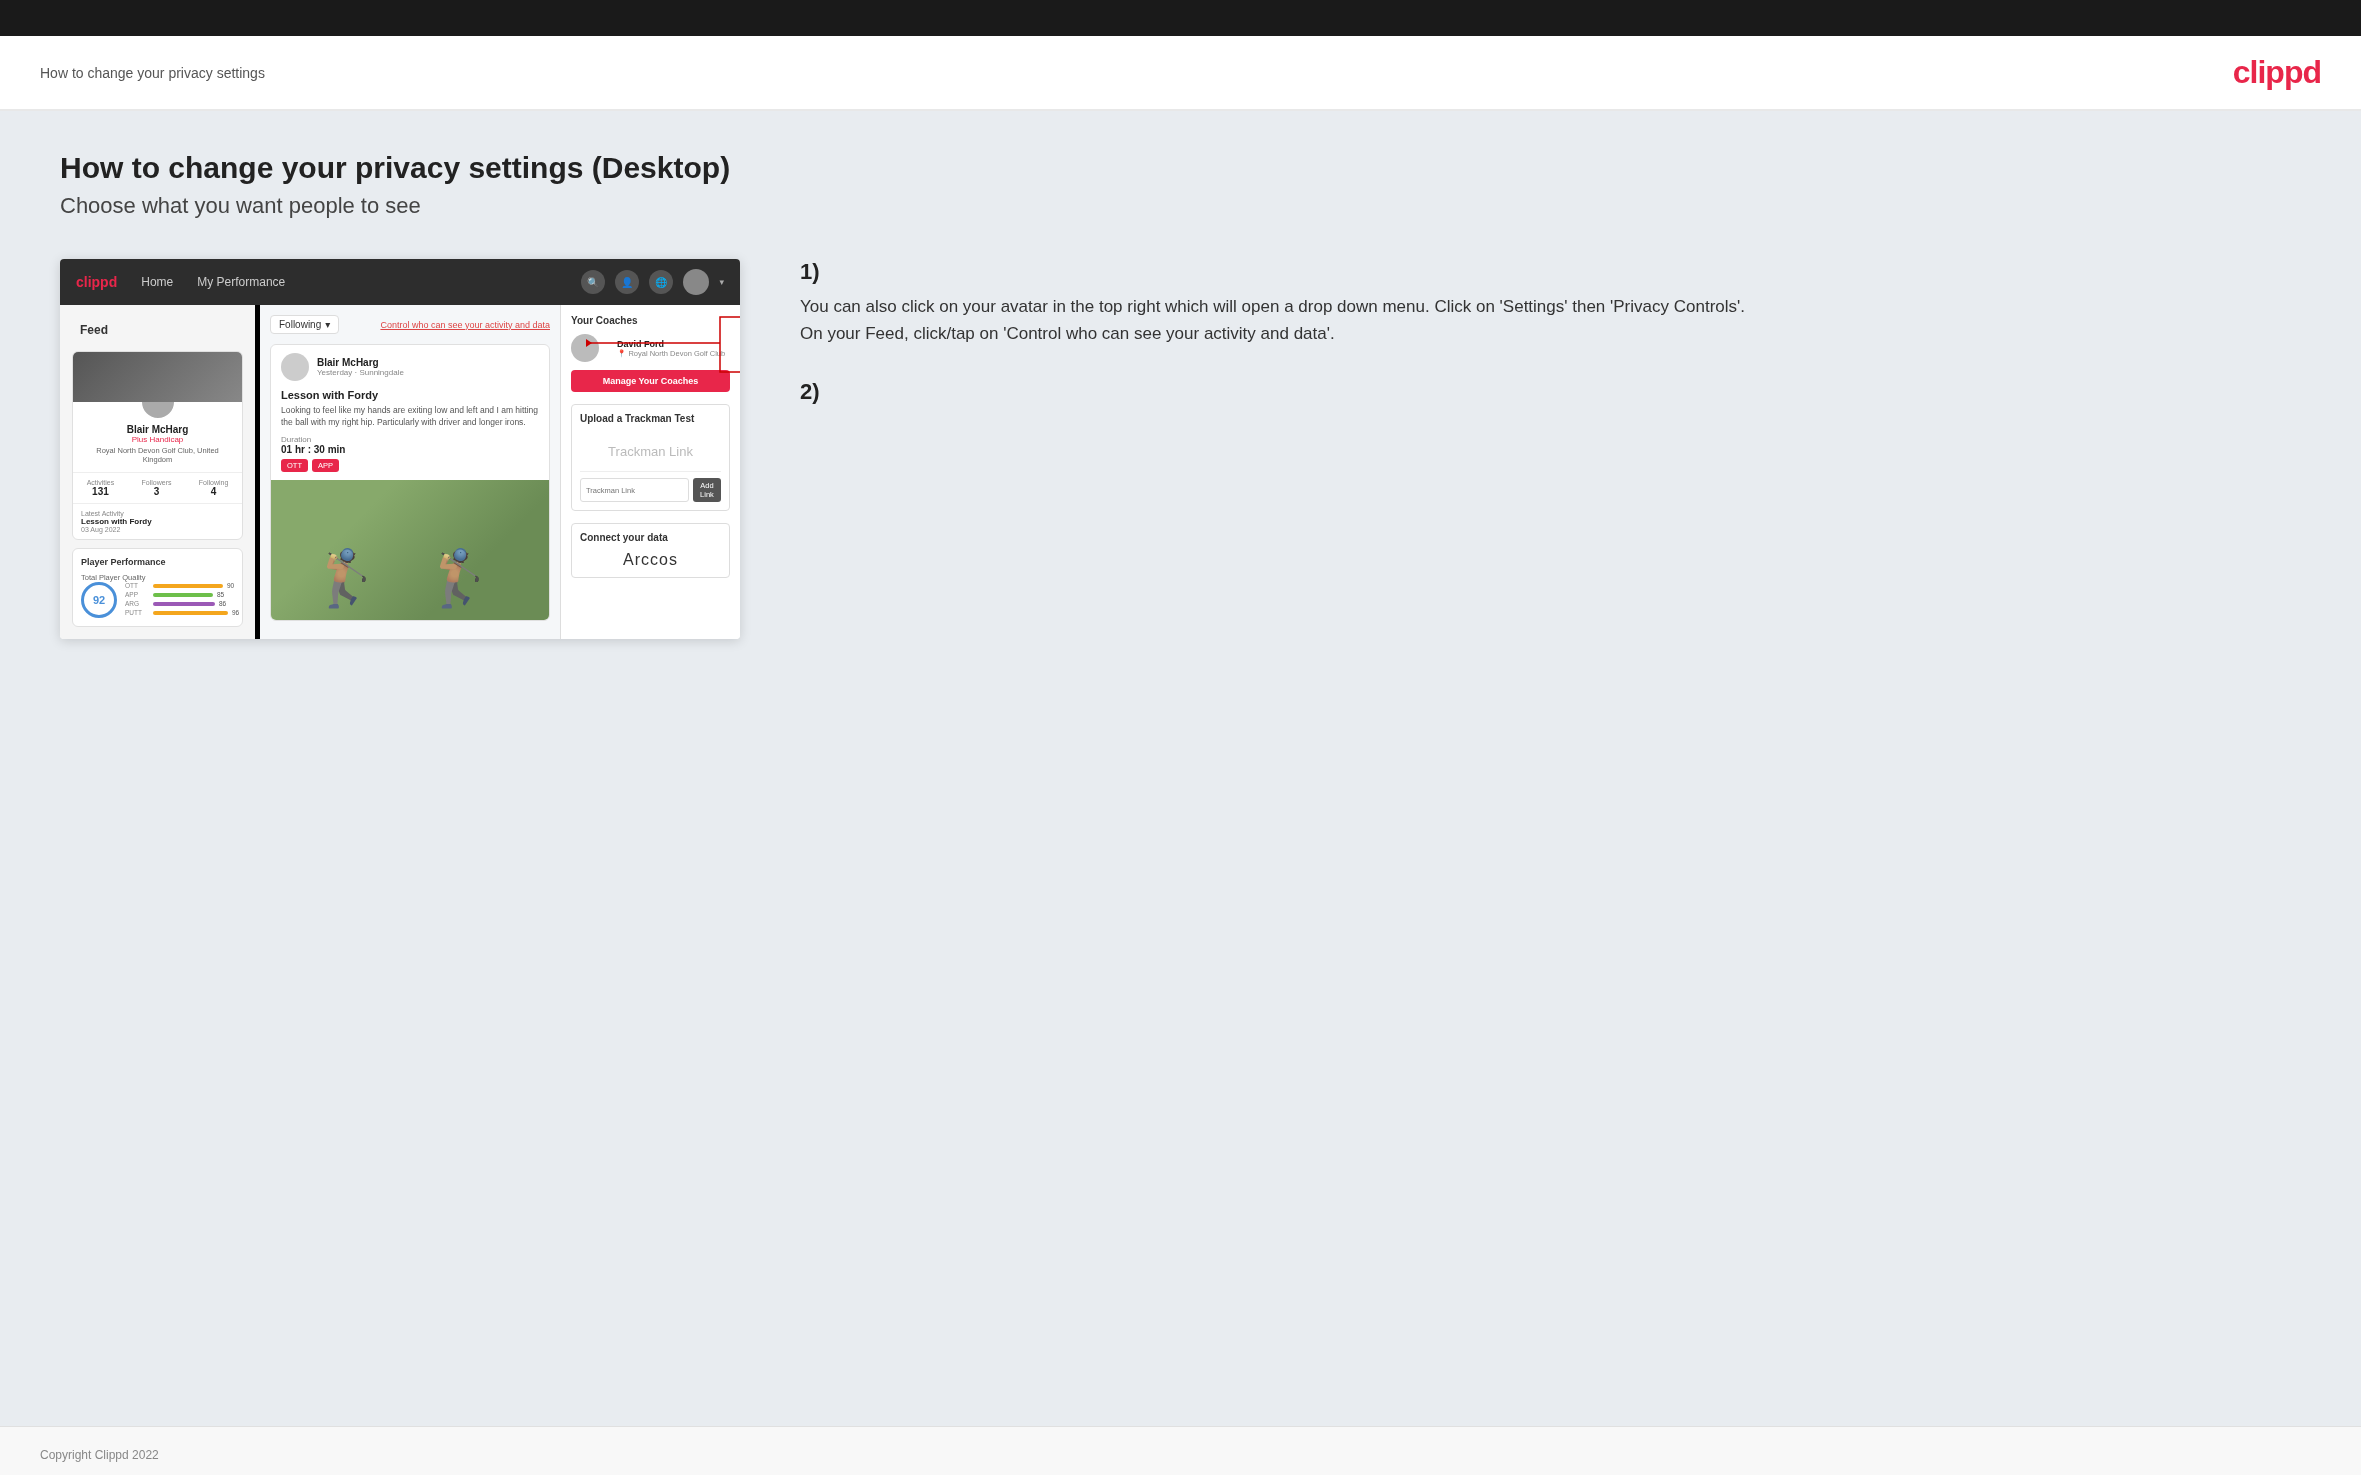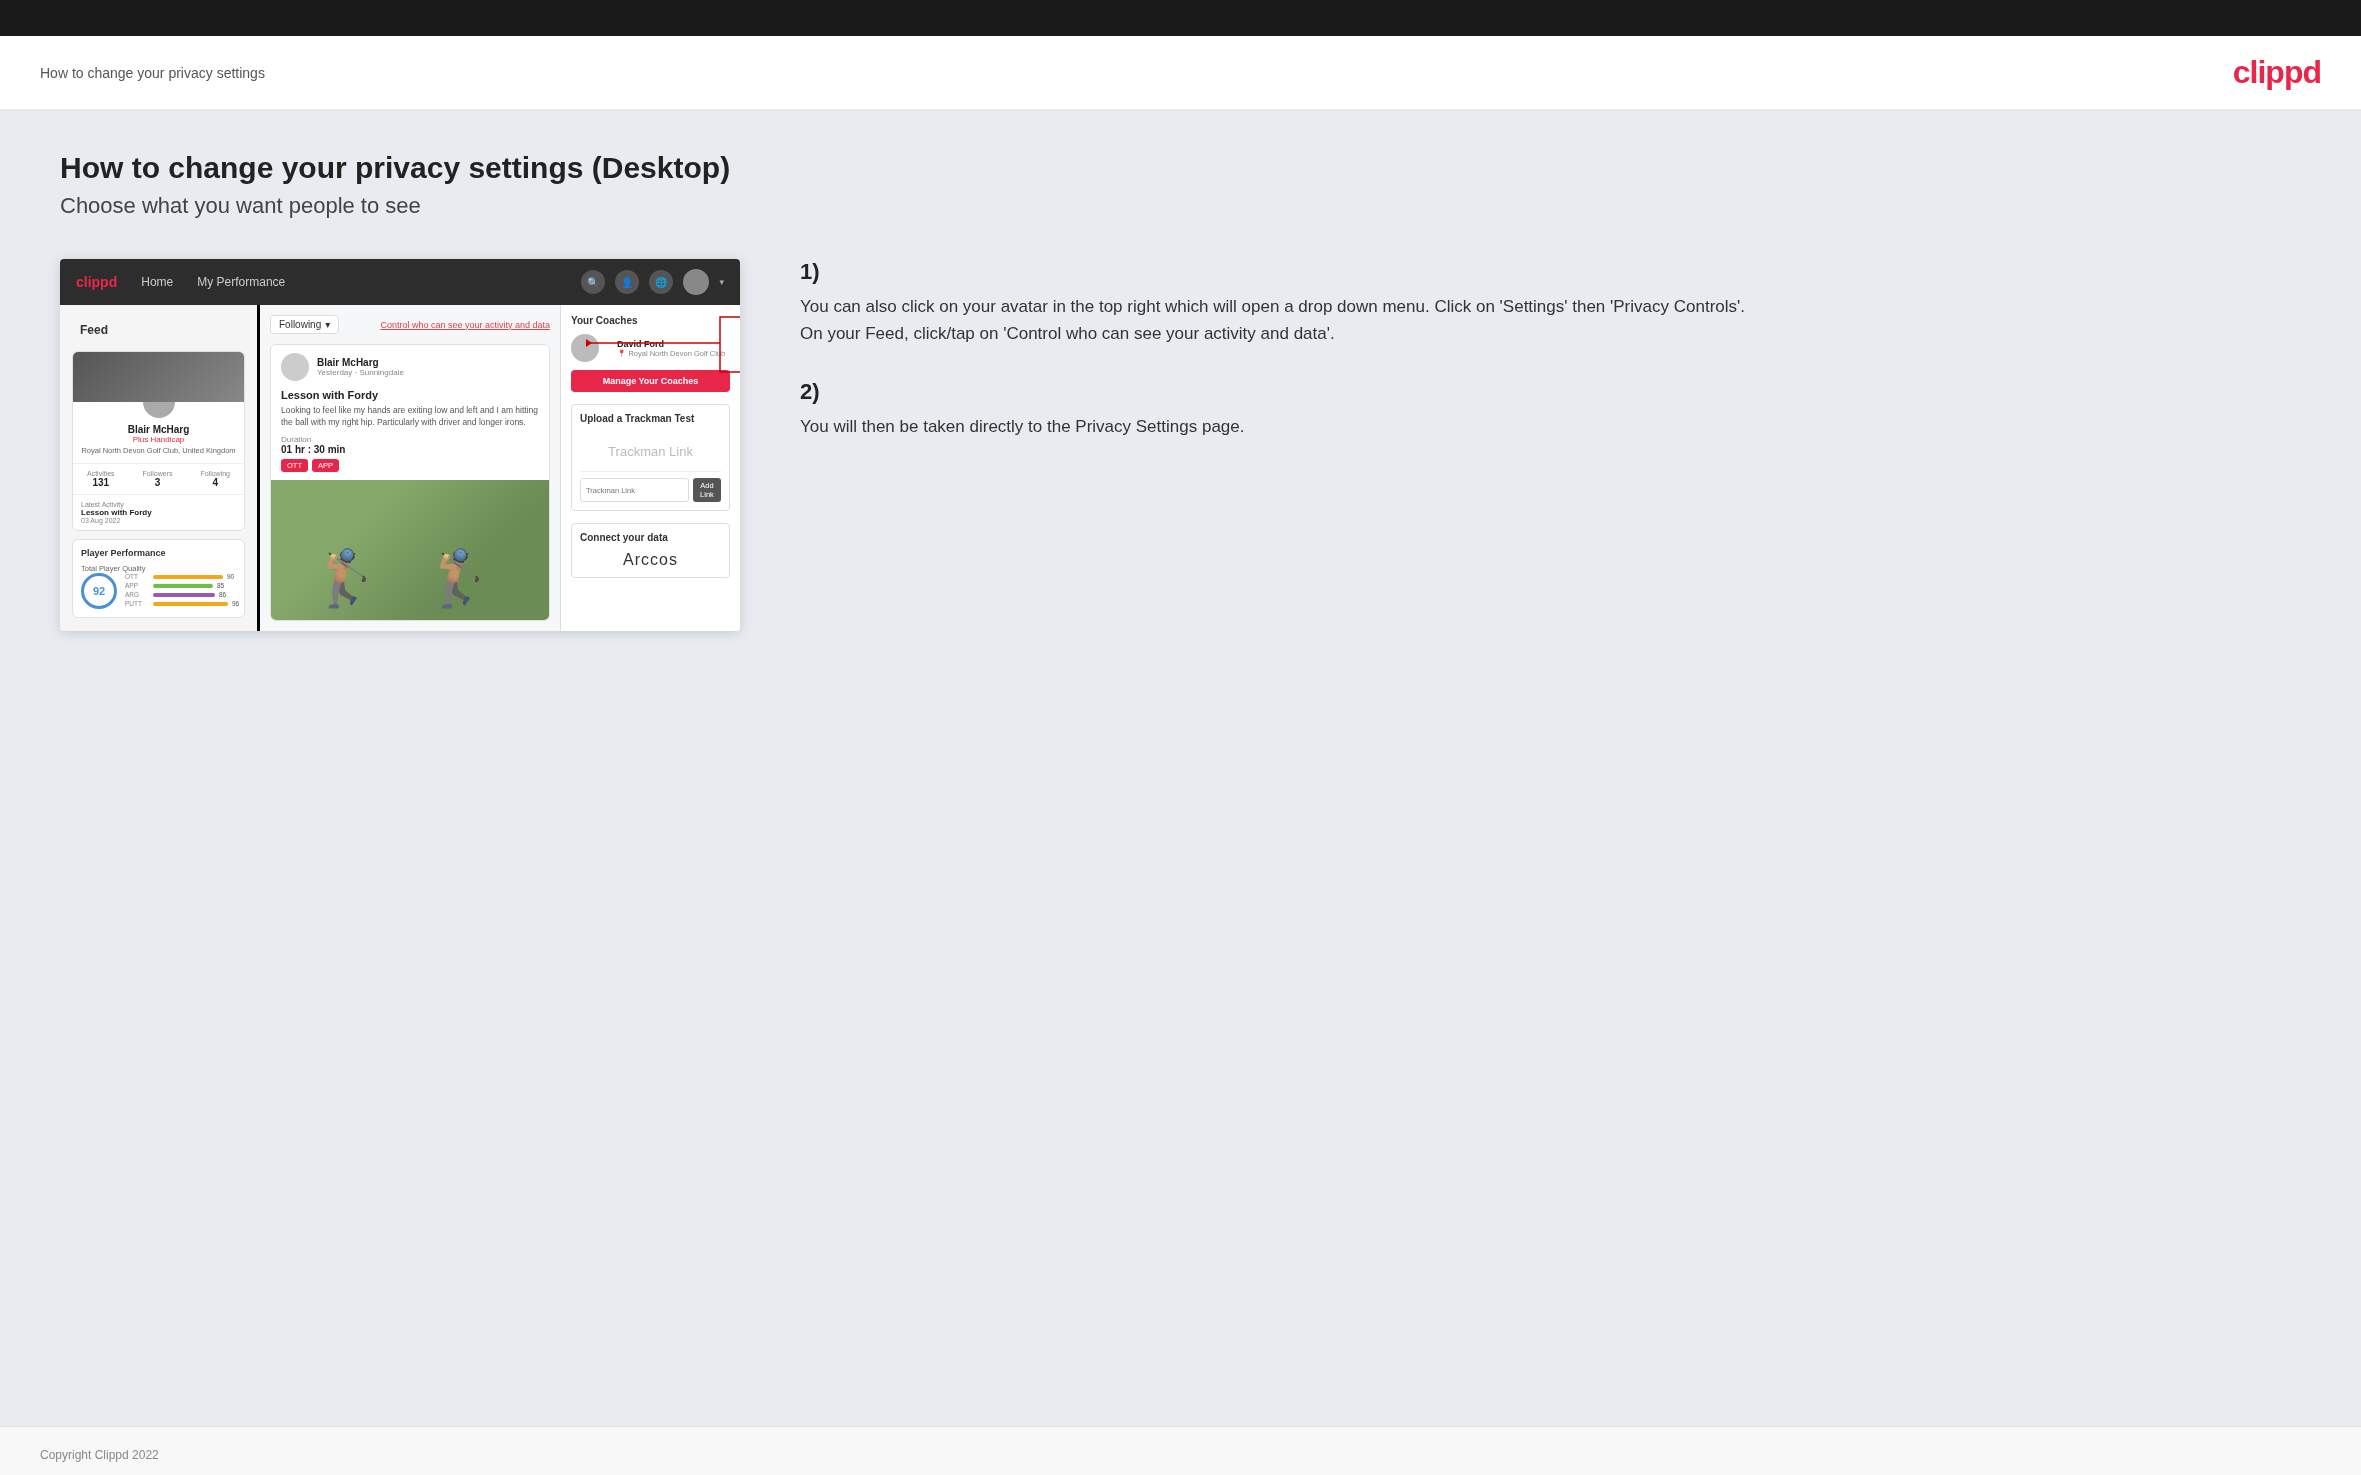"Feed" .app-sidebar { border-right: 3px solid #000000 -> 5px solid #000000 }
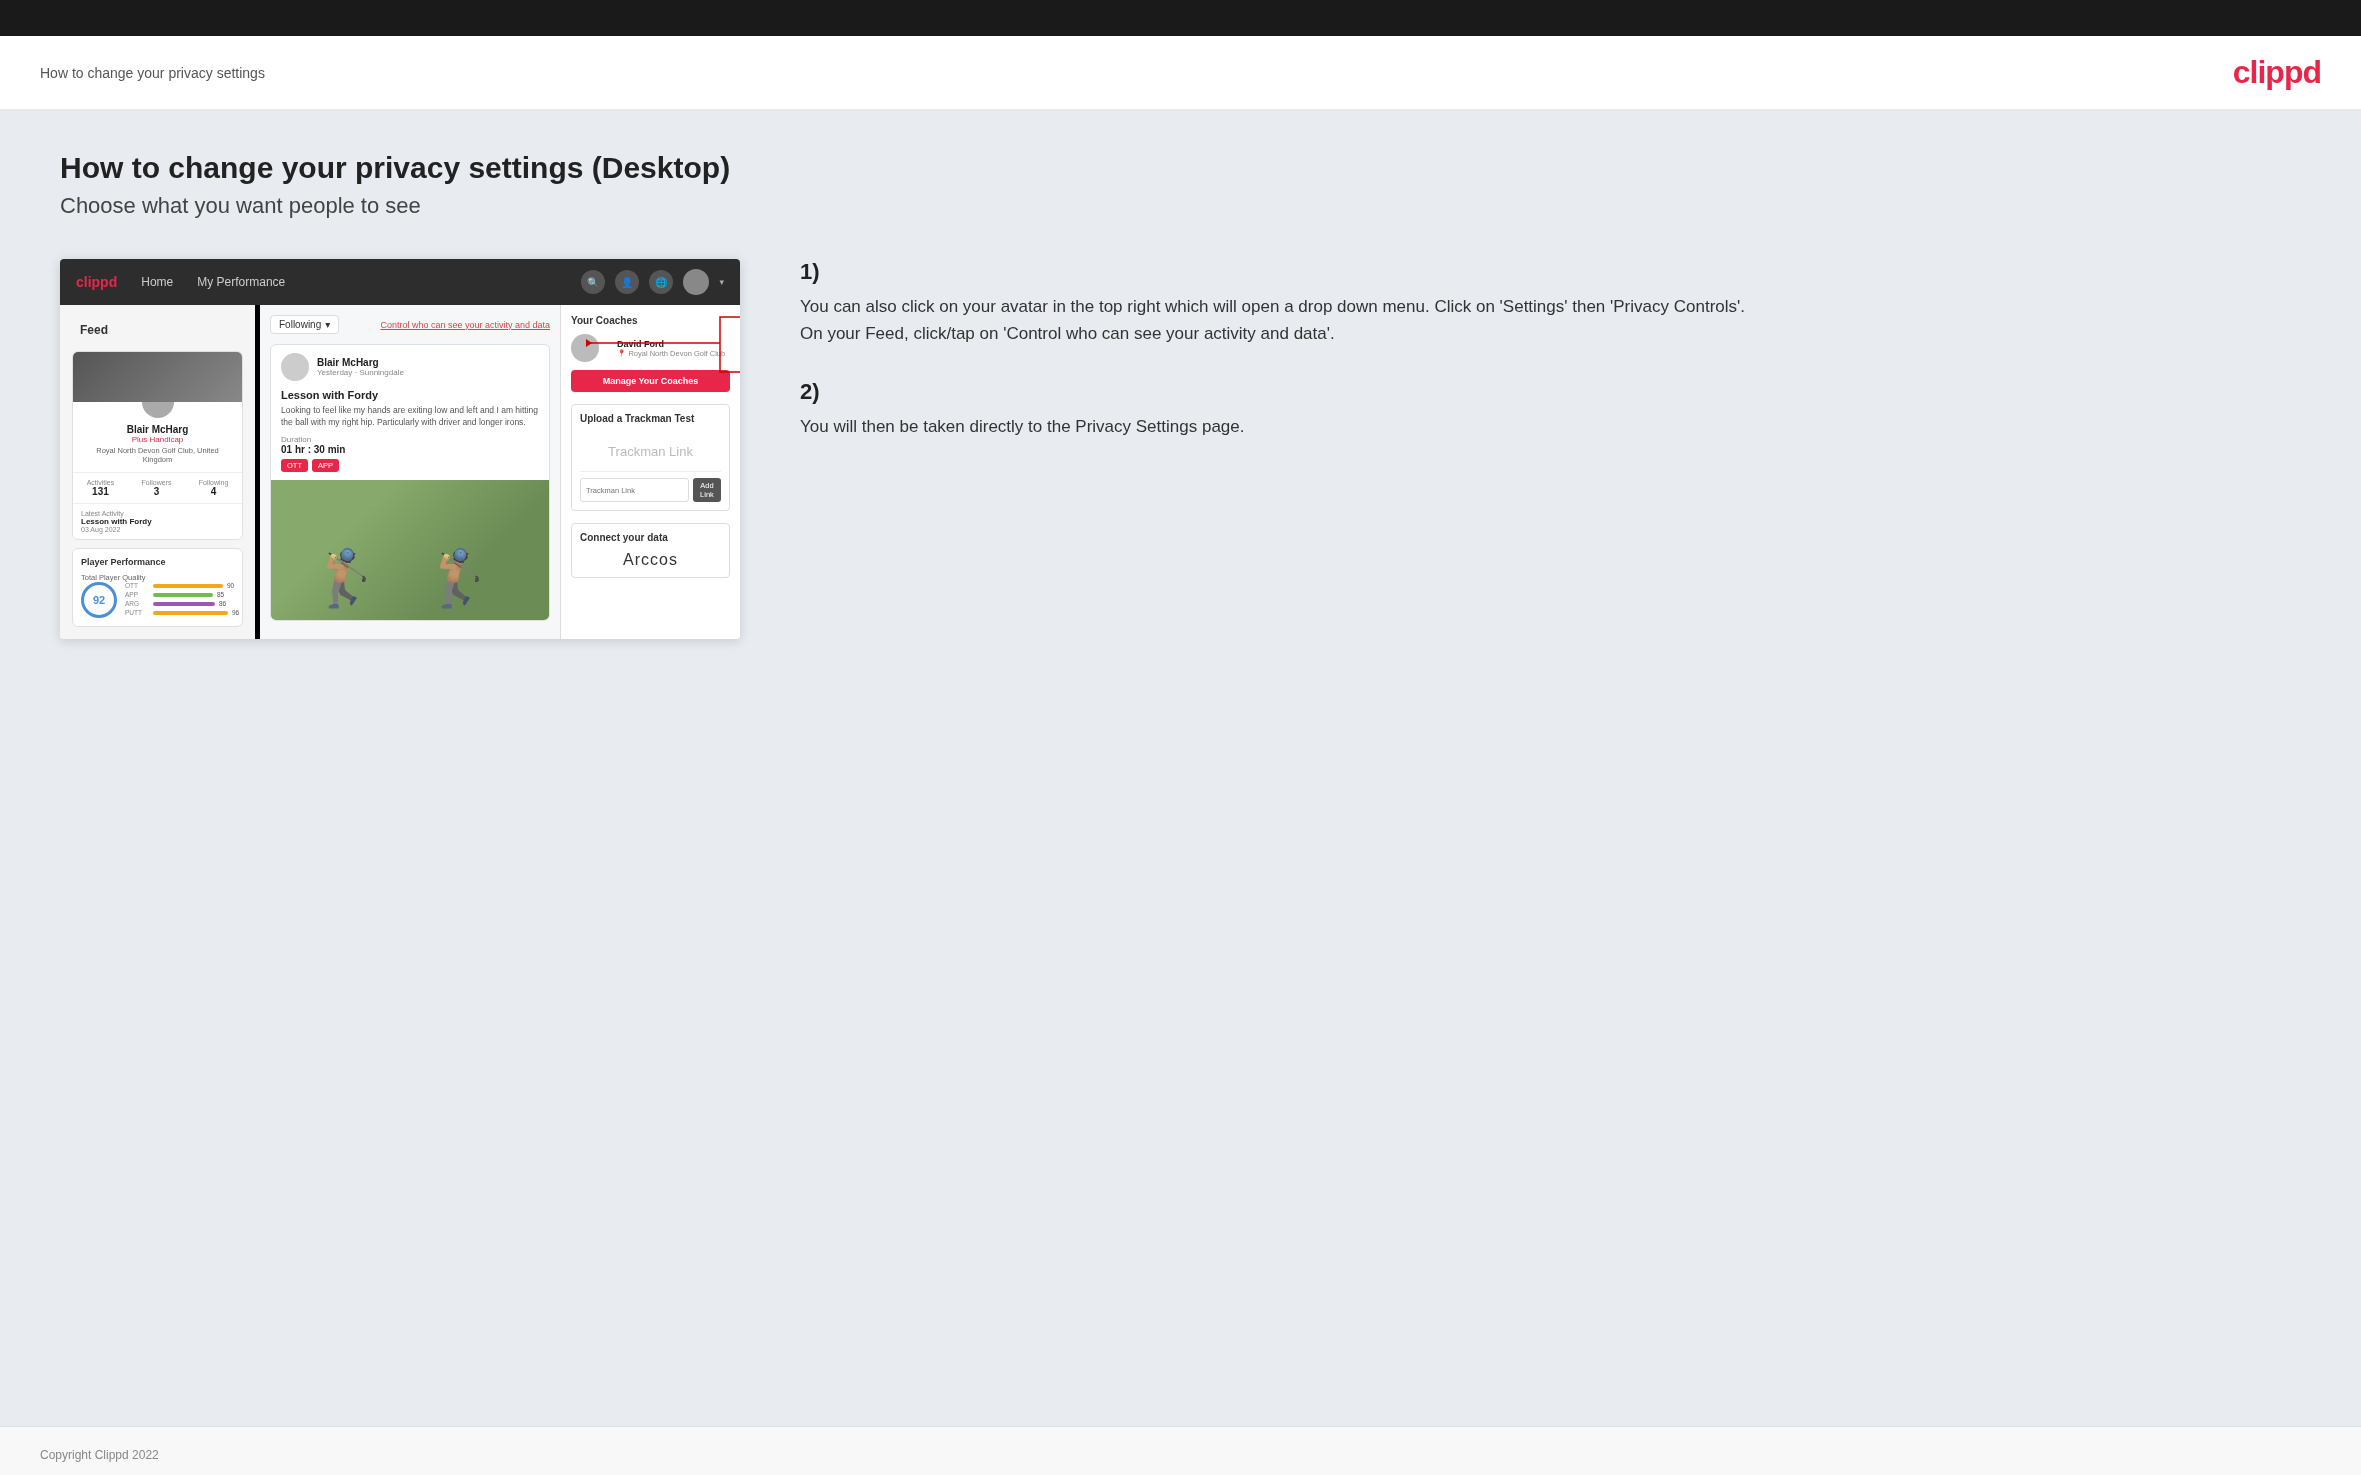"You will then be taken" div.instruction-text { html: <div>You will then be taken directly to the Privacy Settings page.</div> -> none }
